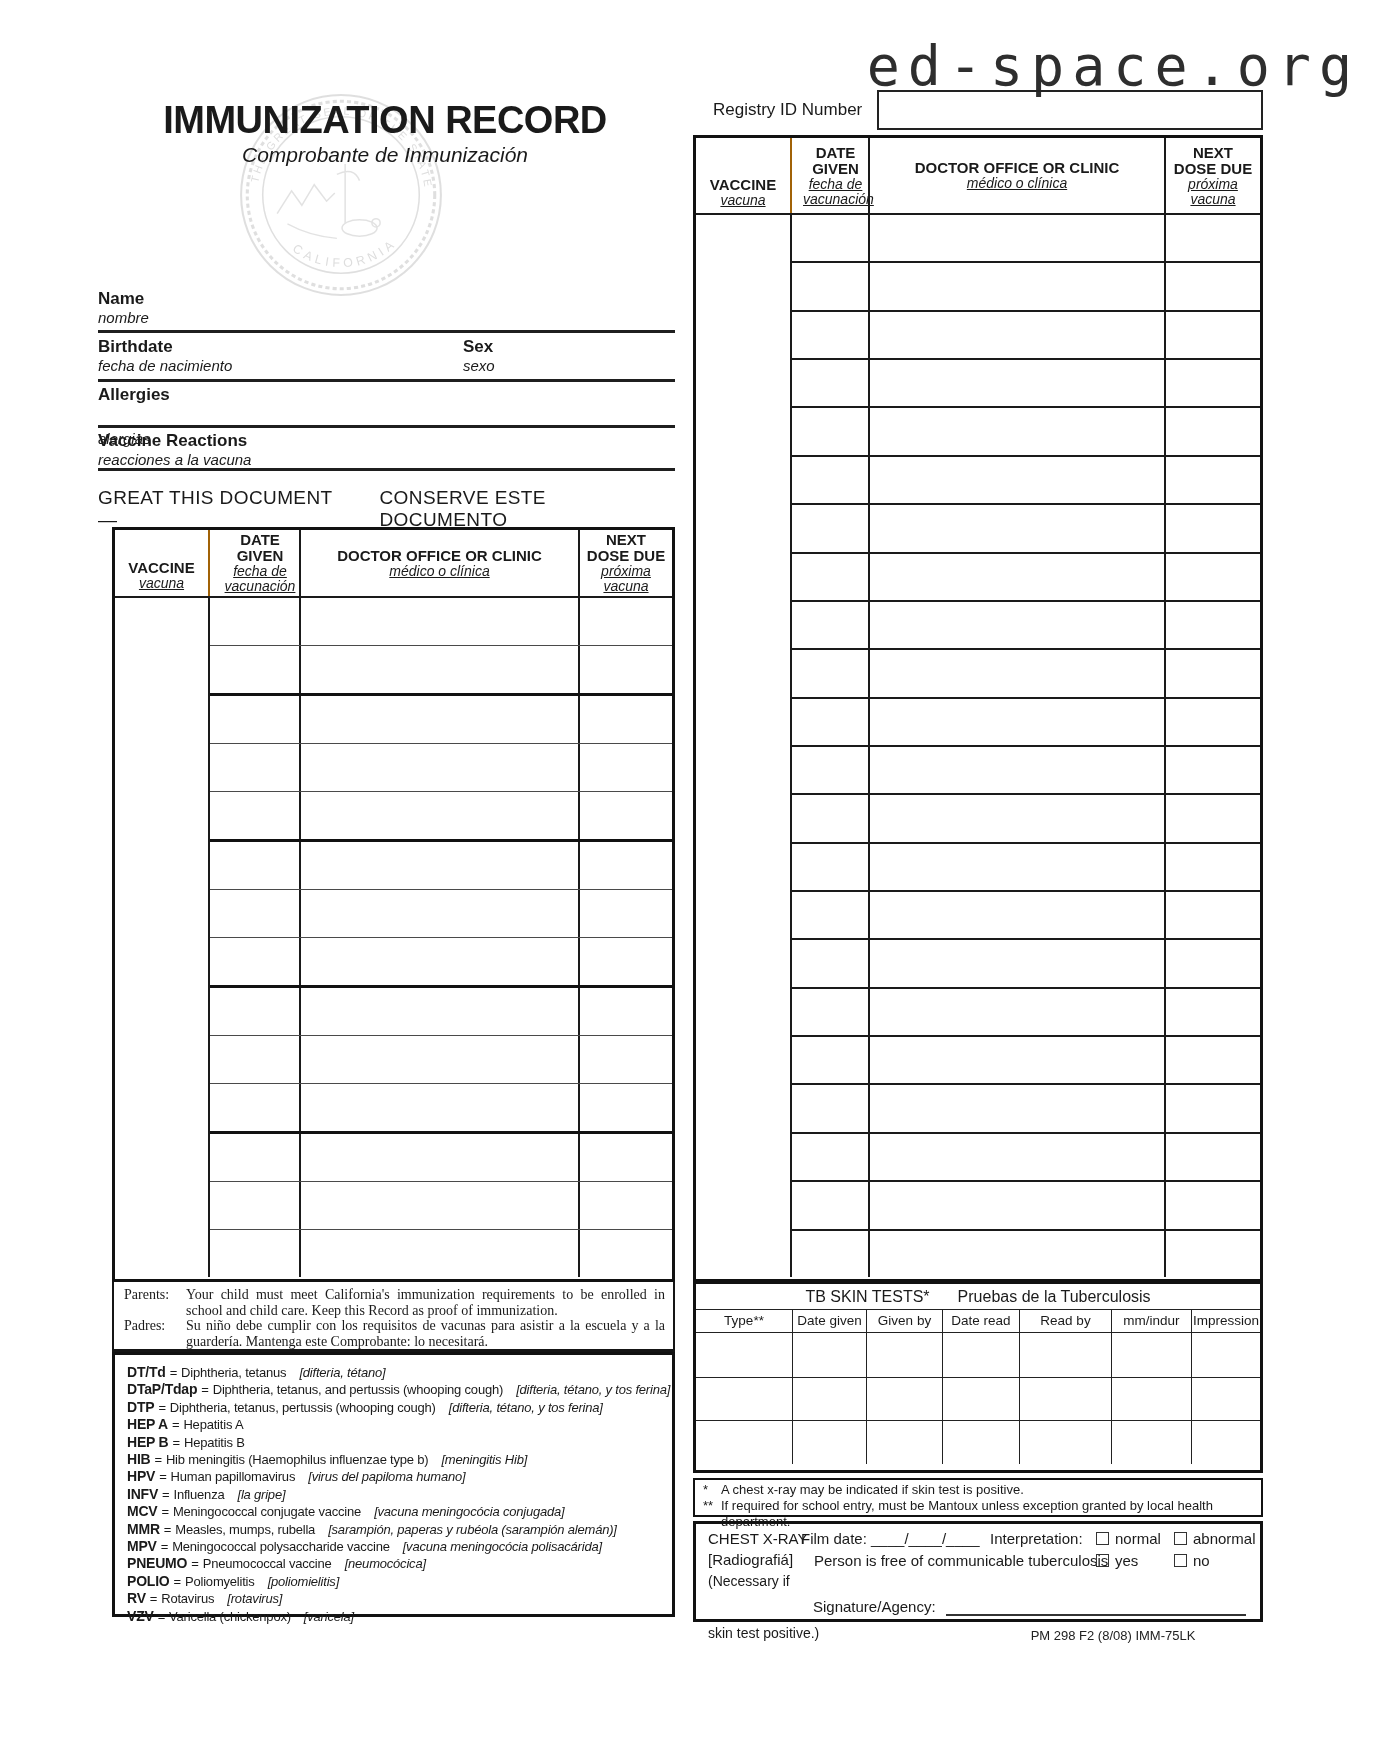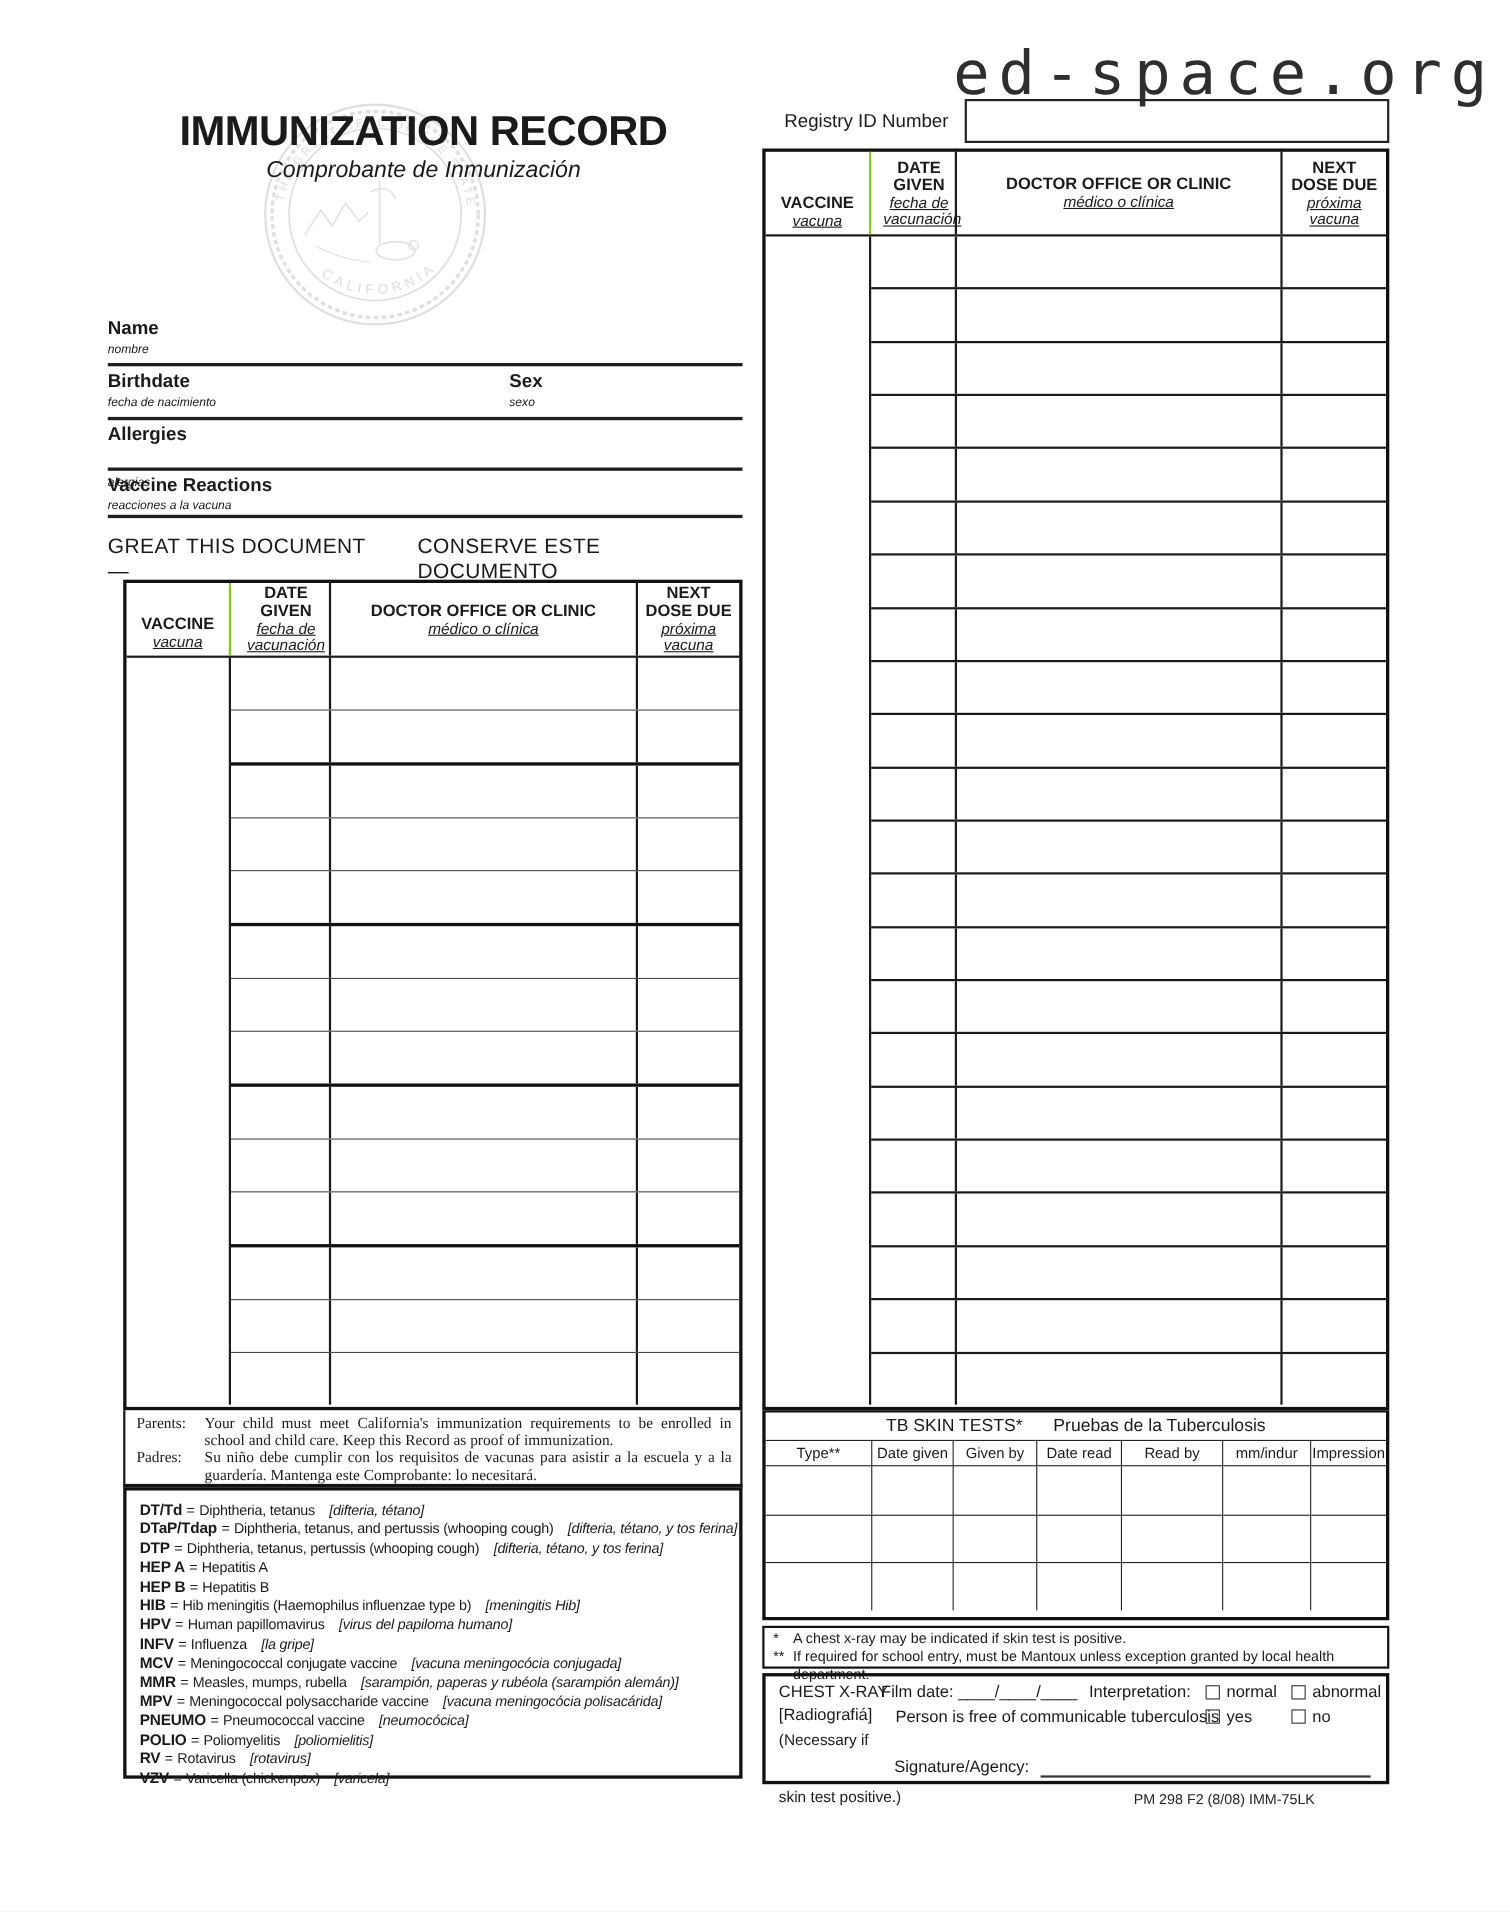"VACCINE" .vax-header .h1 { border-right: 2px solid #84cc16 -> 2px solid #a16207 }
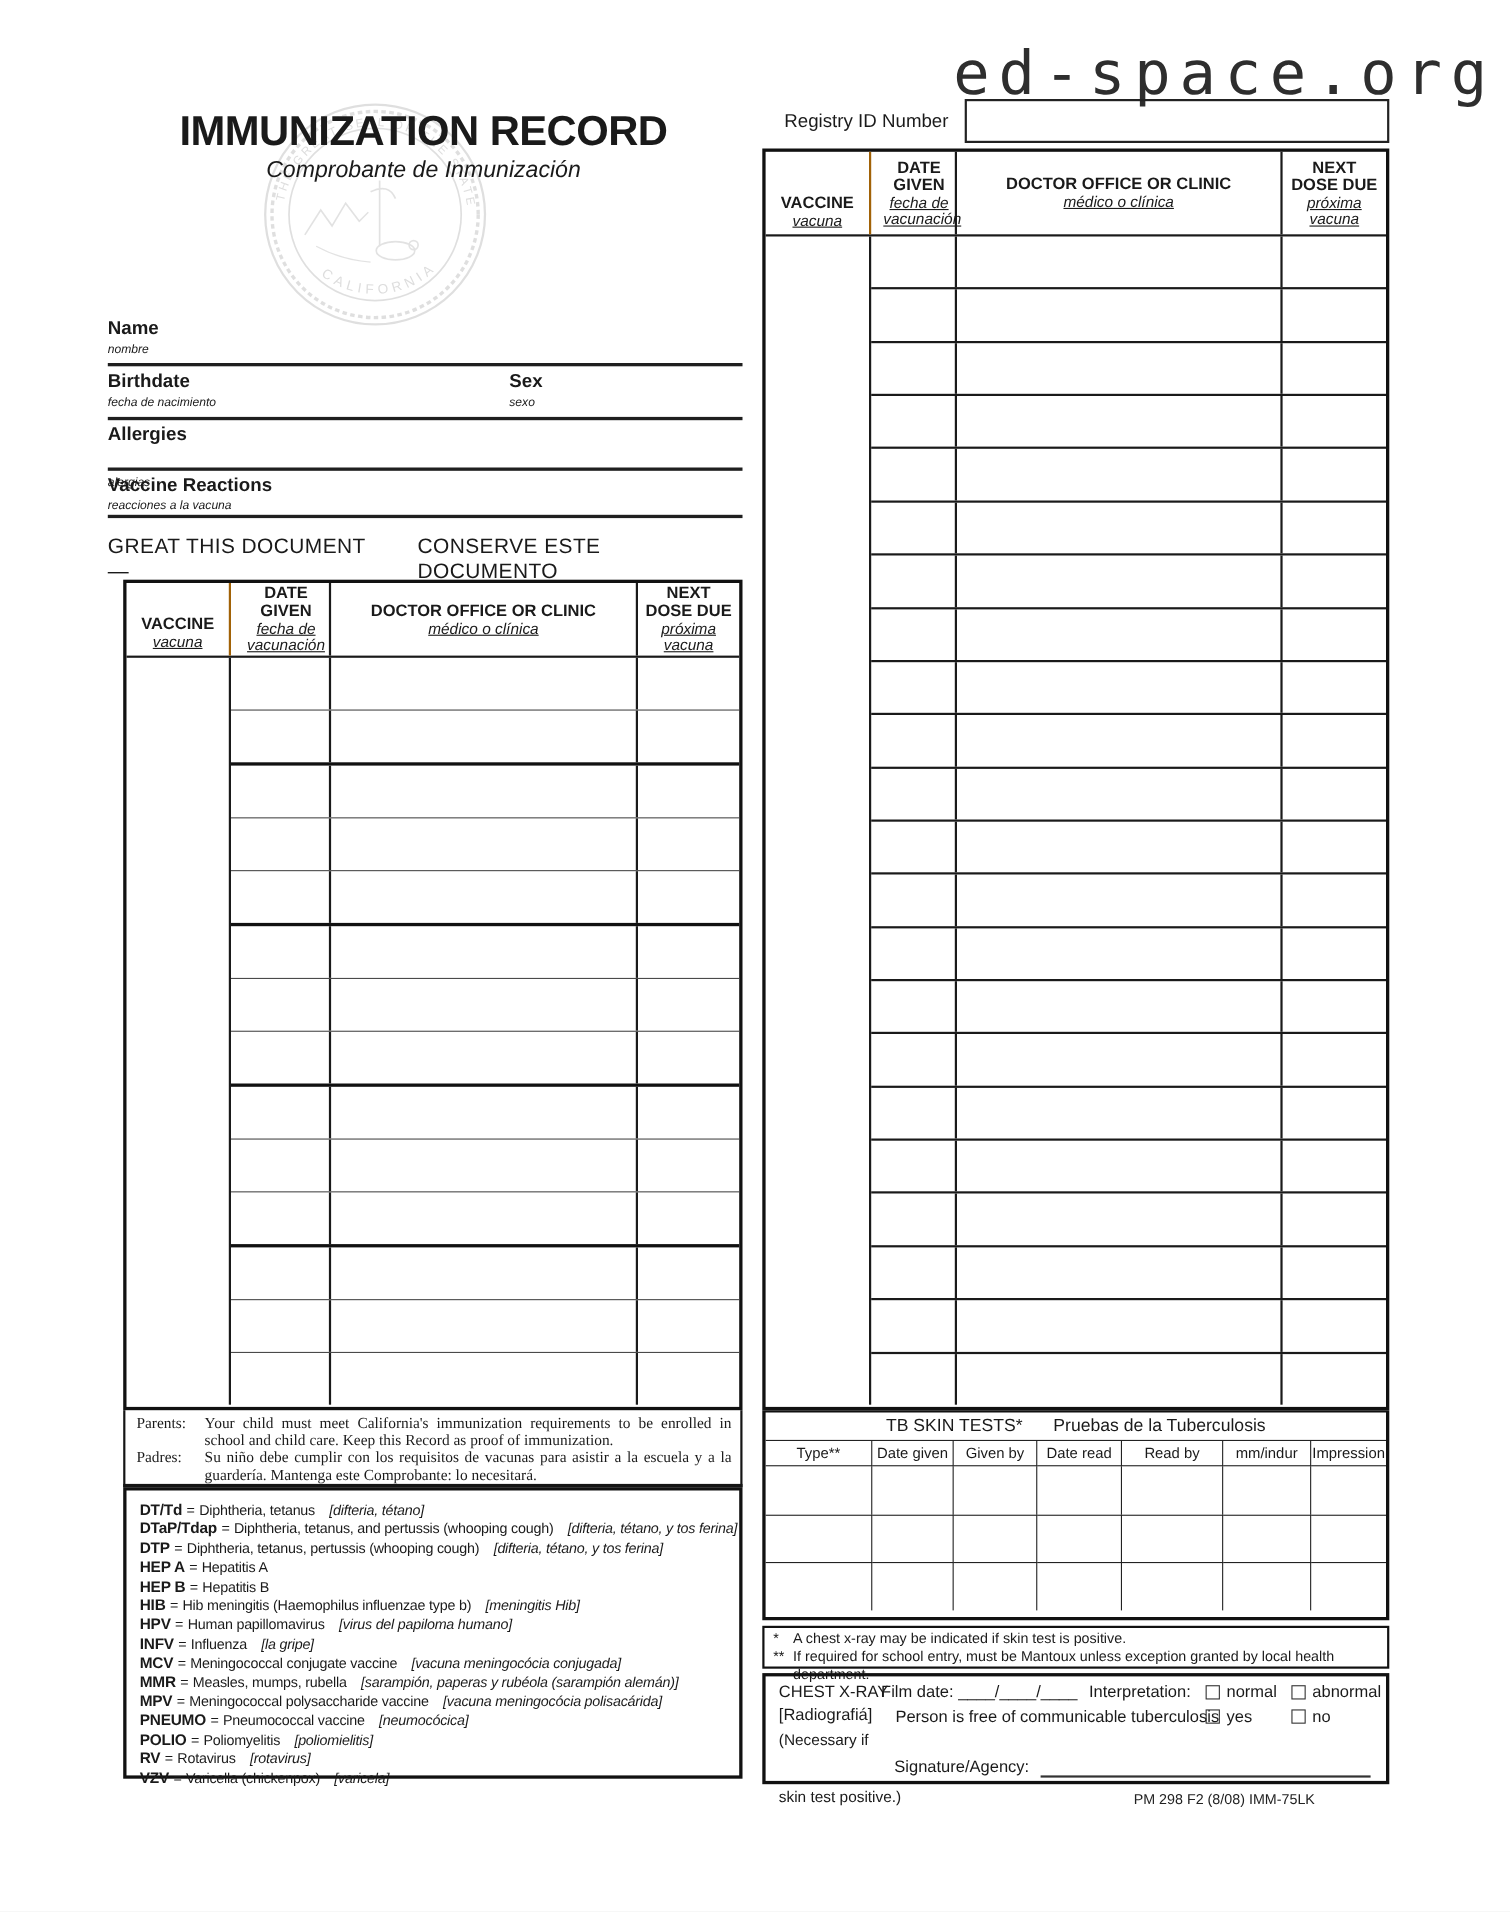"nombre" .f-sub { font-size: 11px -> 15px }
